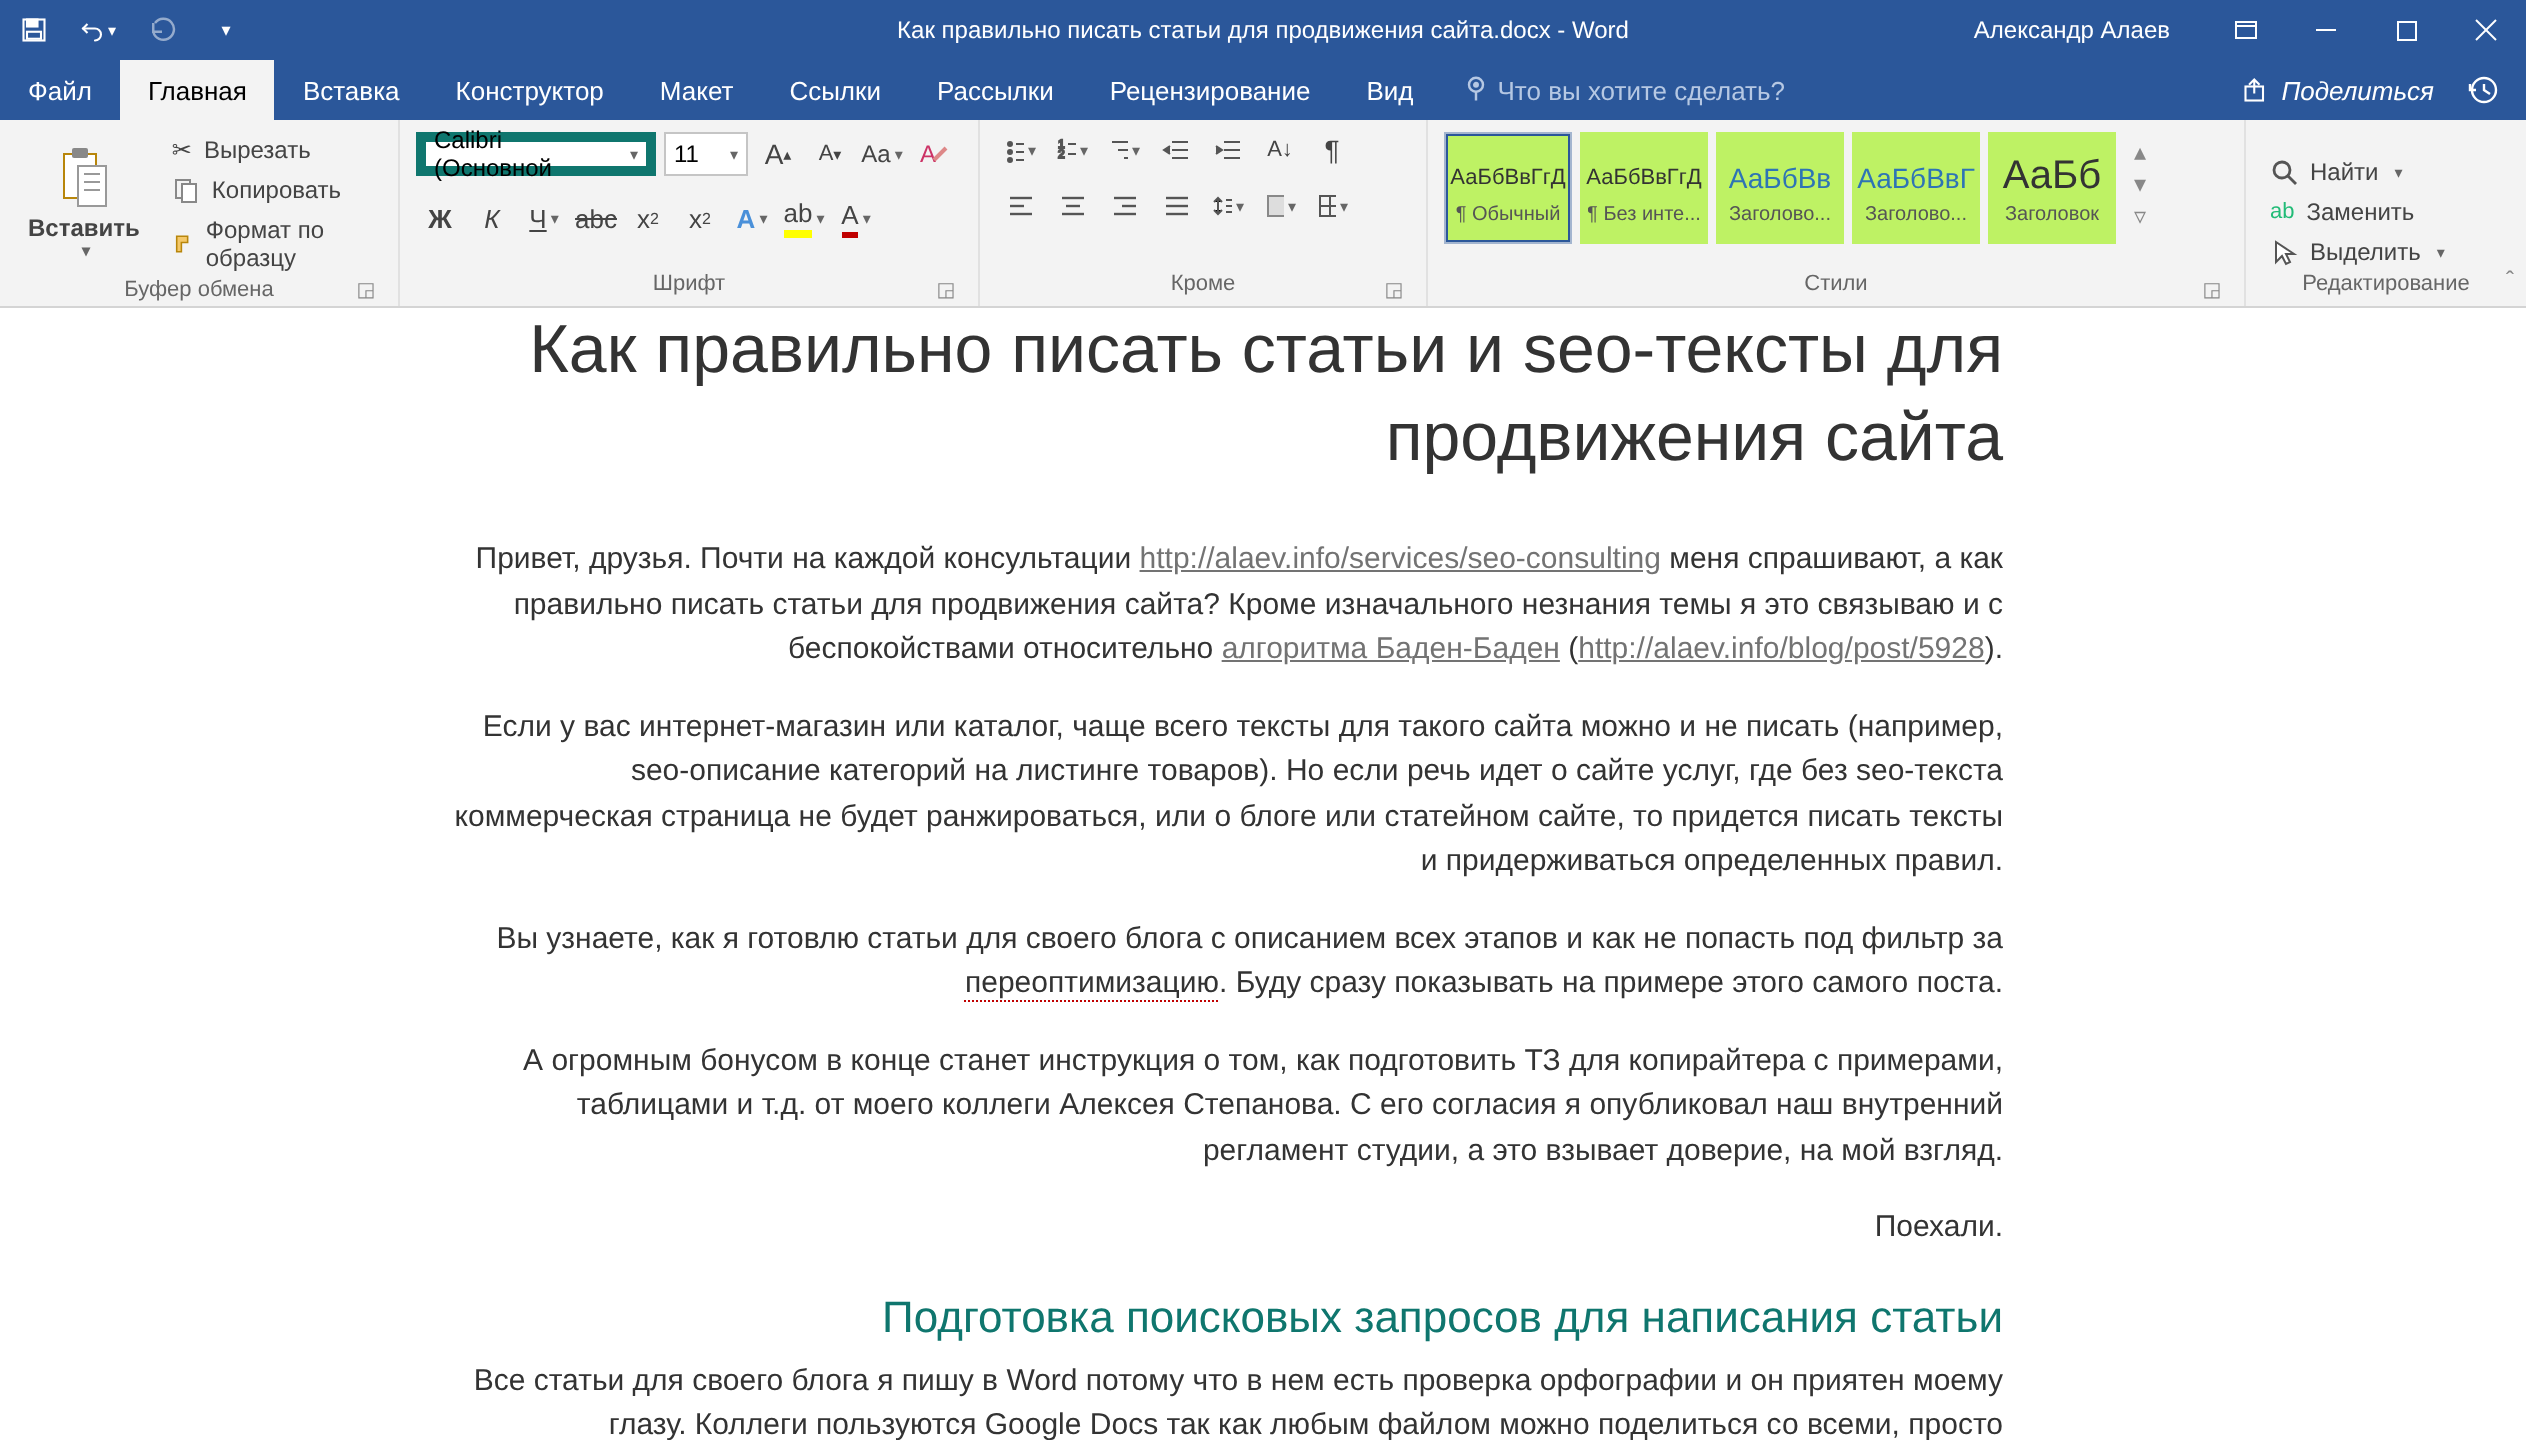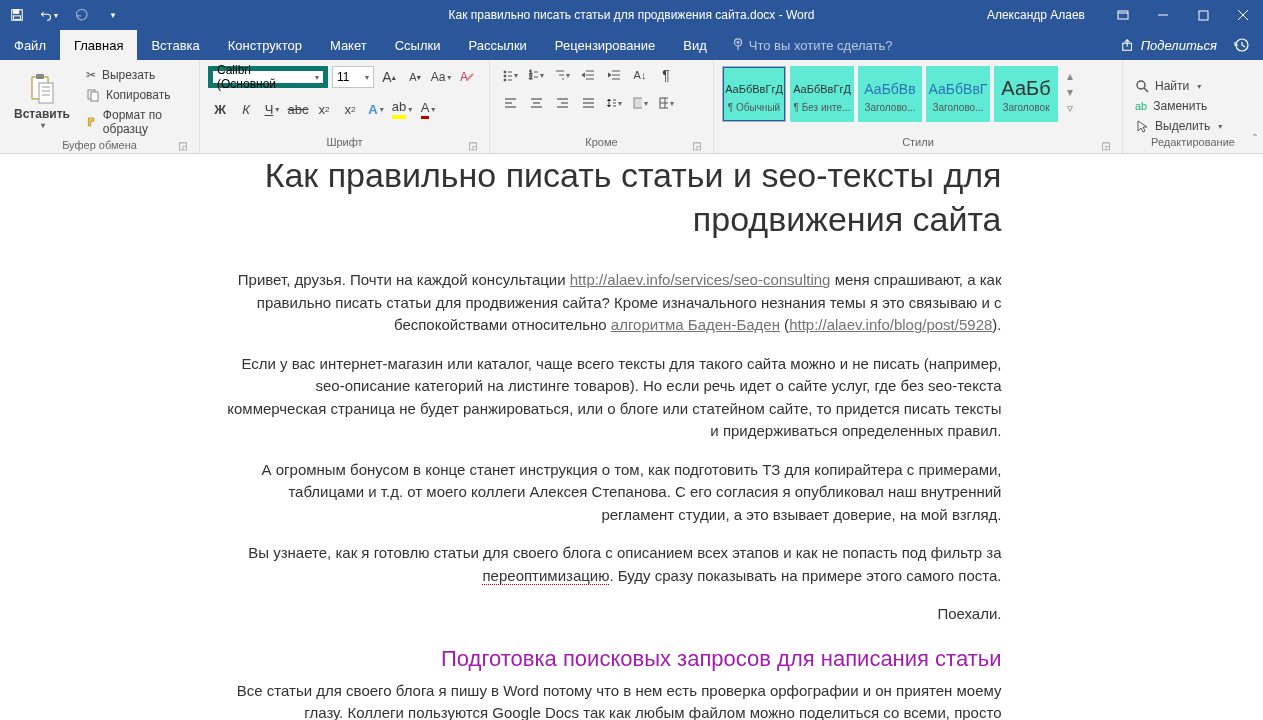"АаБбВвГгД" .style-item { background: #5eead4 -> #bef264 }
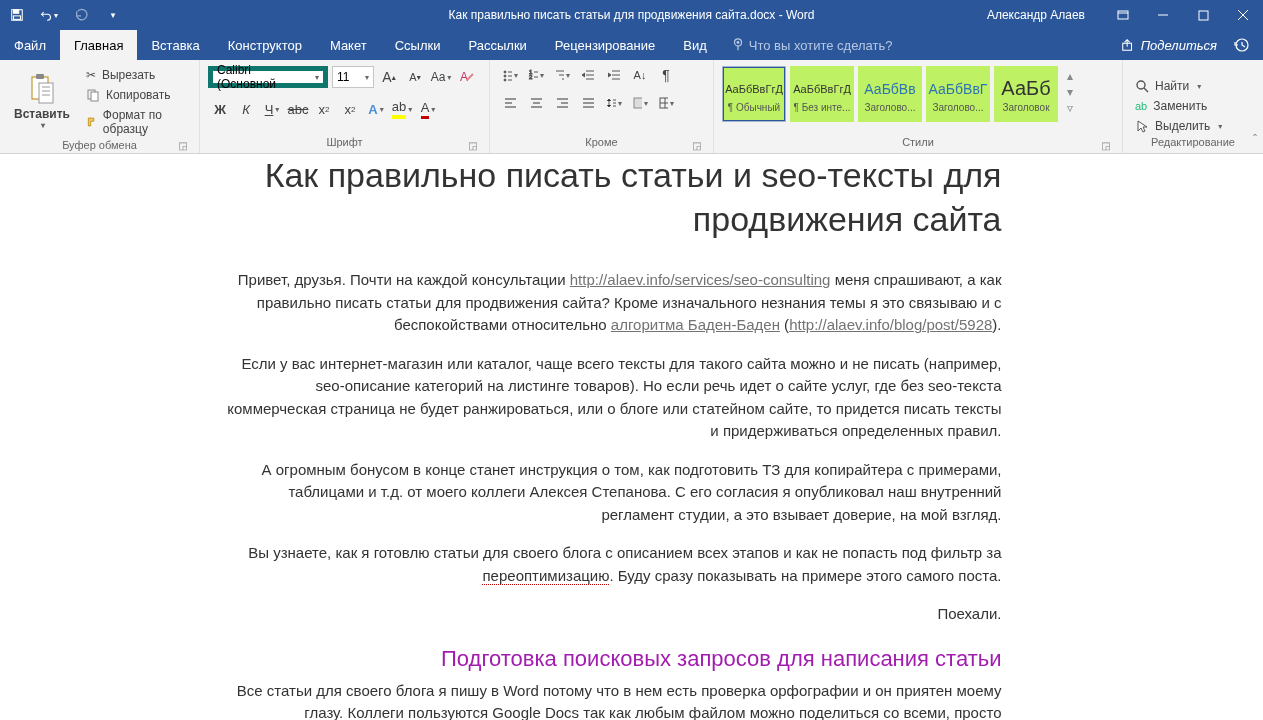"А огромным бонусом в конце" p { order: before "Вы узнаете, как я готовлю" -> after "Вы узнаете, как я готовлю" }
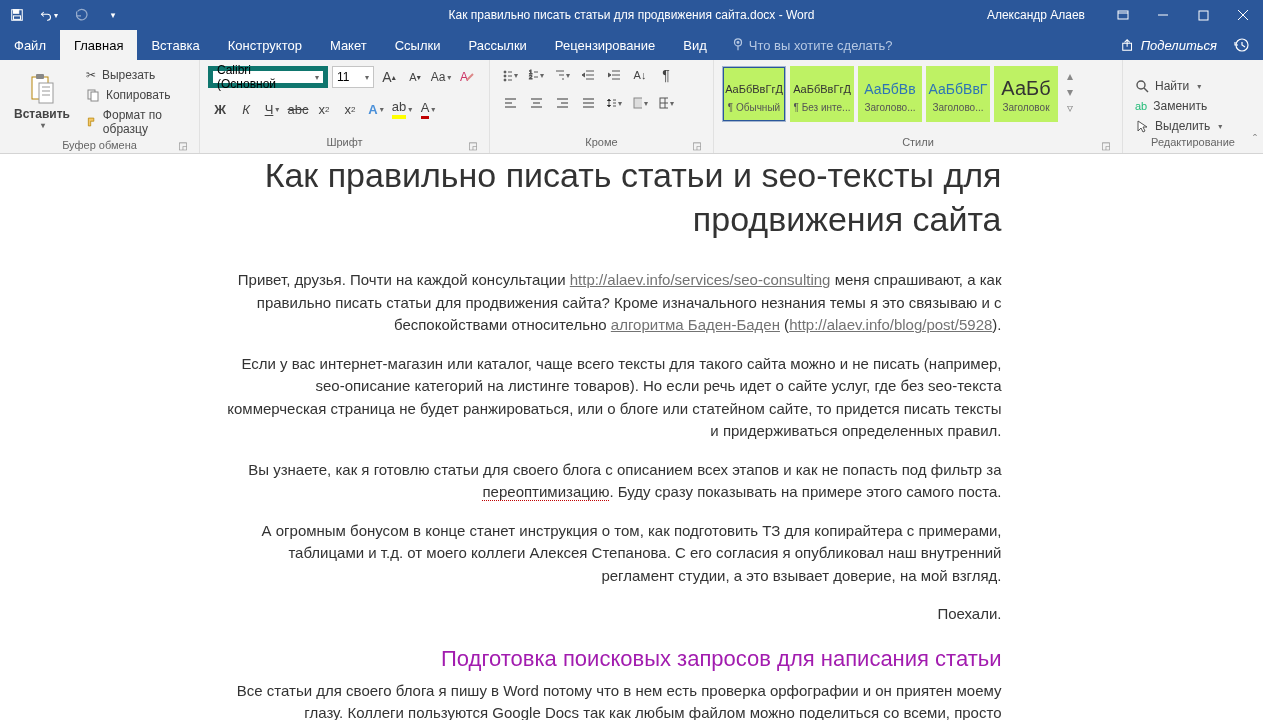"Подготовка поисковых запросов для" .page h2 { color: #a21caf -> #0f766e }
